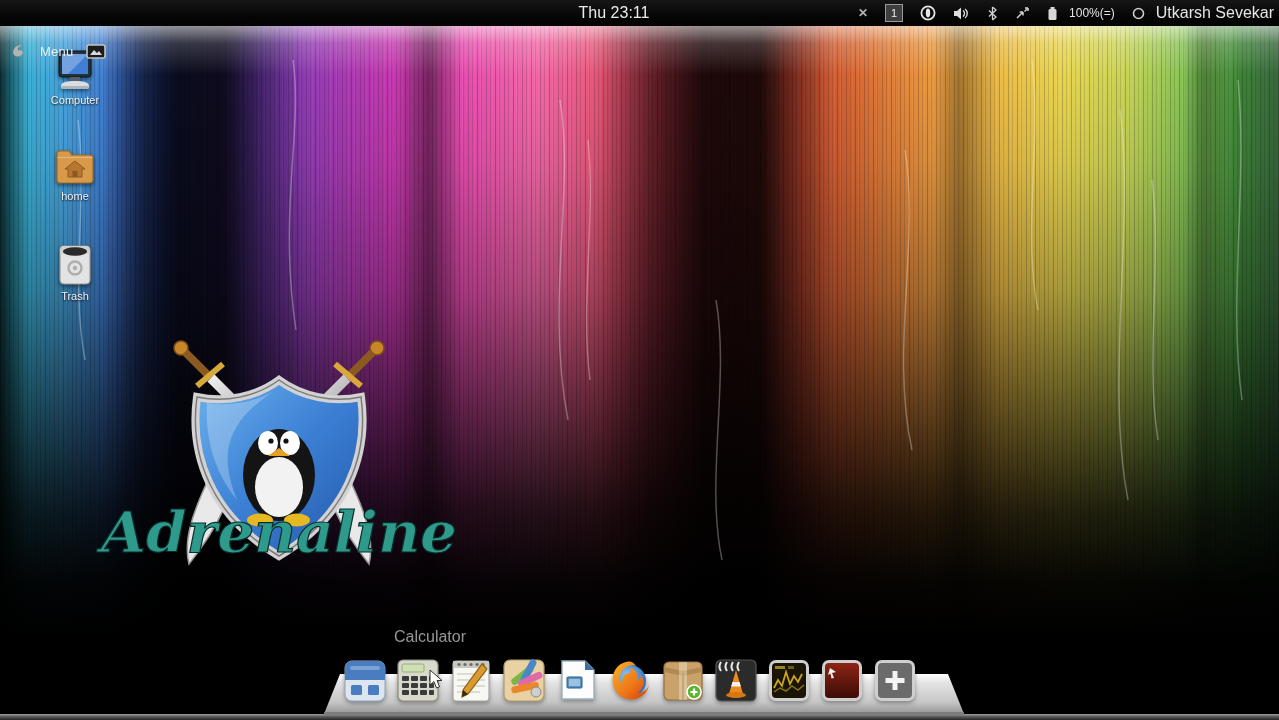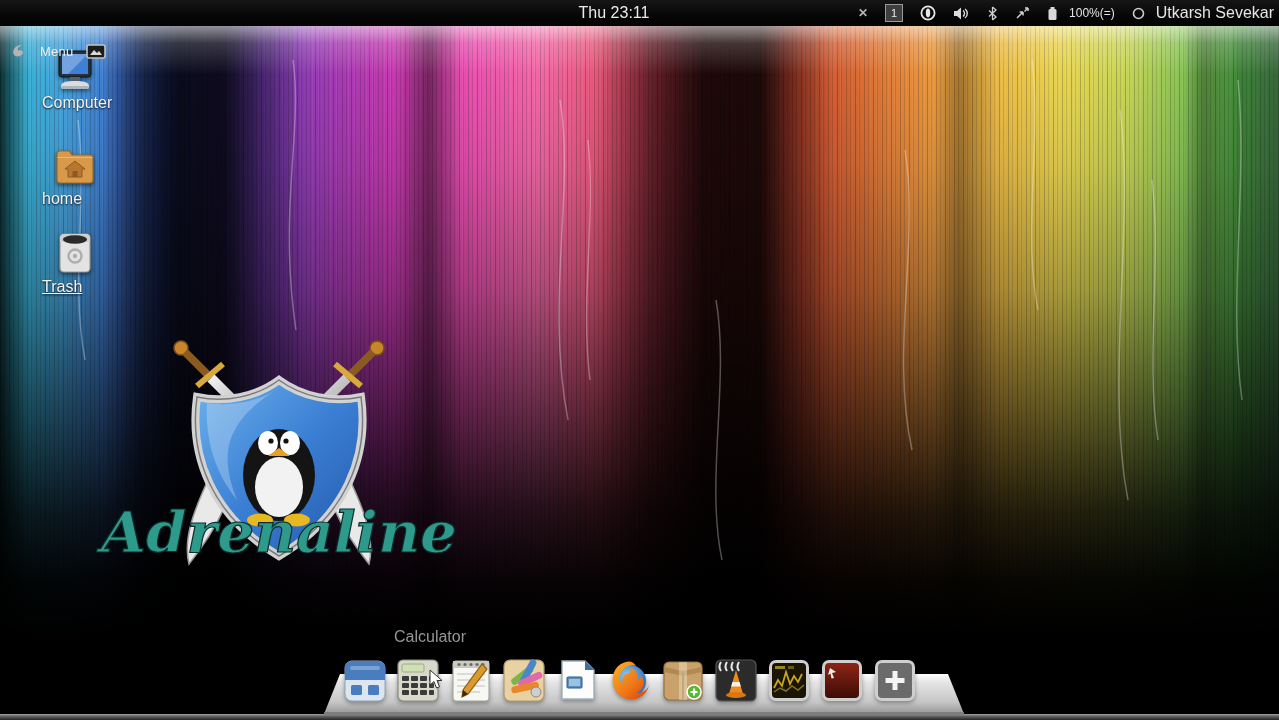"Computer" .desk-icon { font-size: 16px -> 11px; text-align: left -> center }
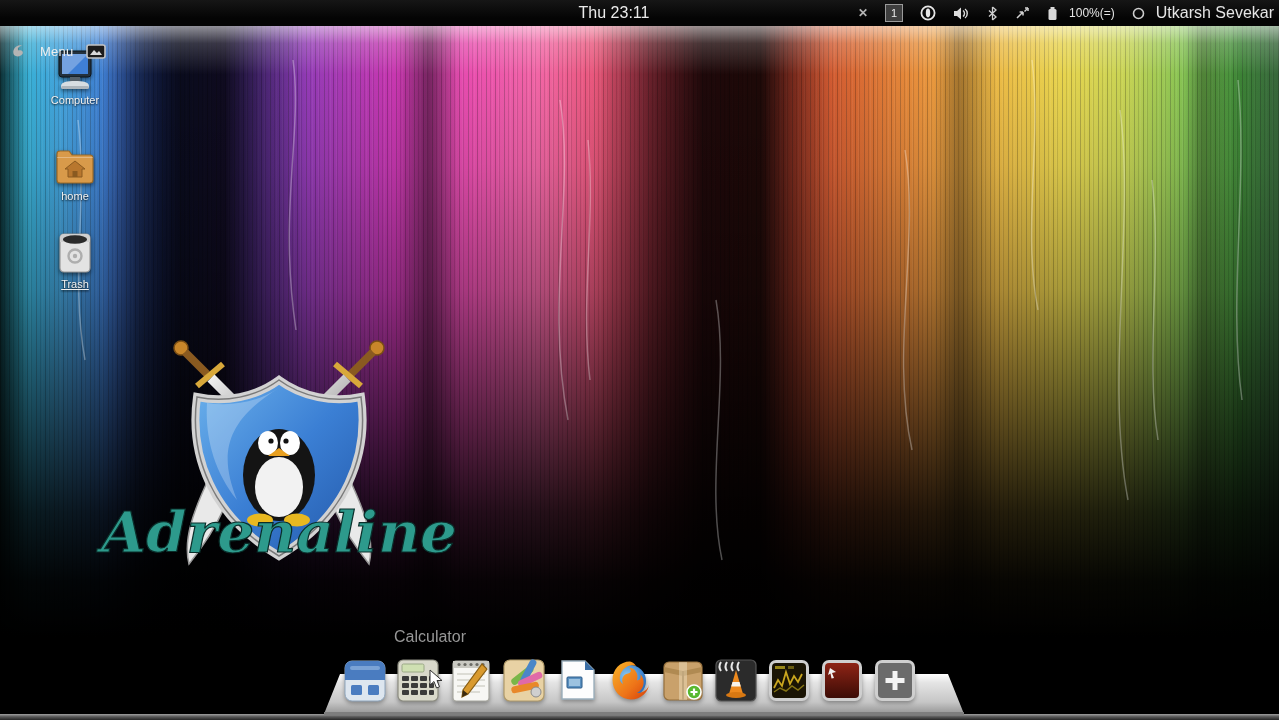"Trash" #desk-trash { text-decoration: underline -> none; top: 230px -> 242px }
